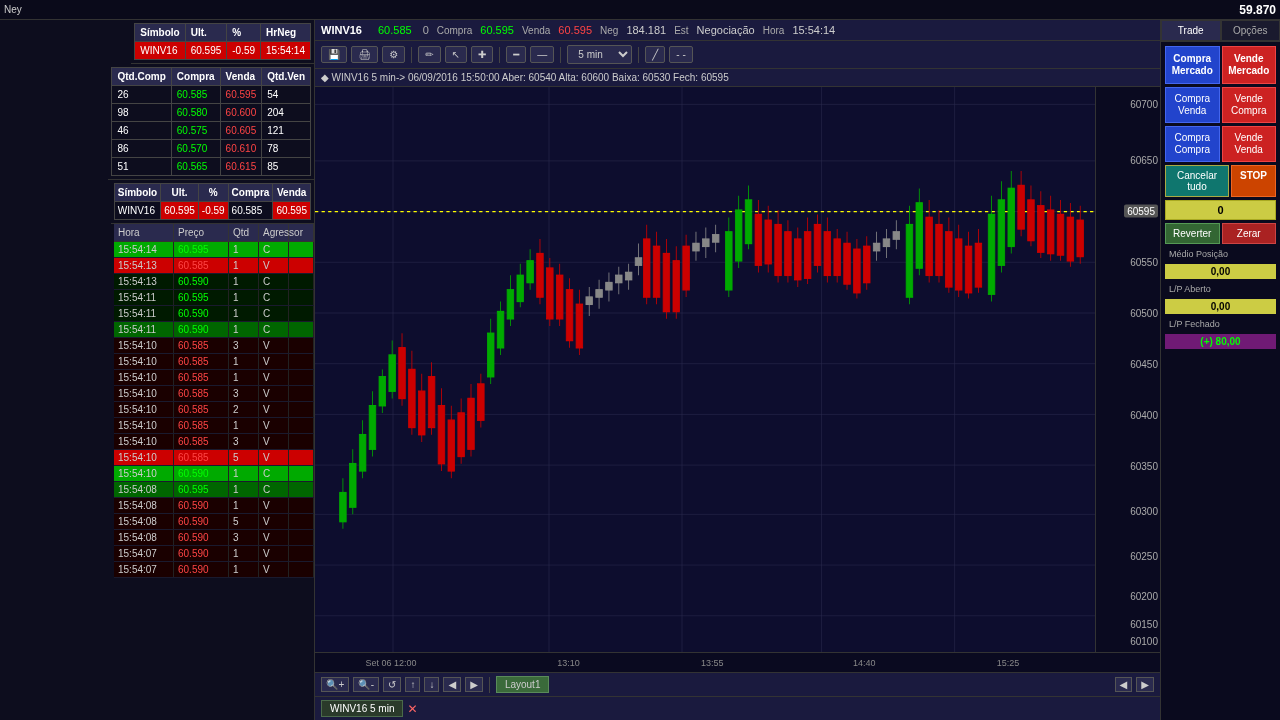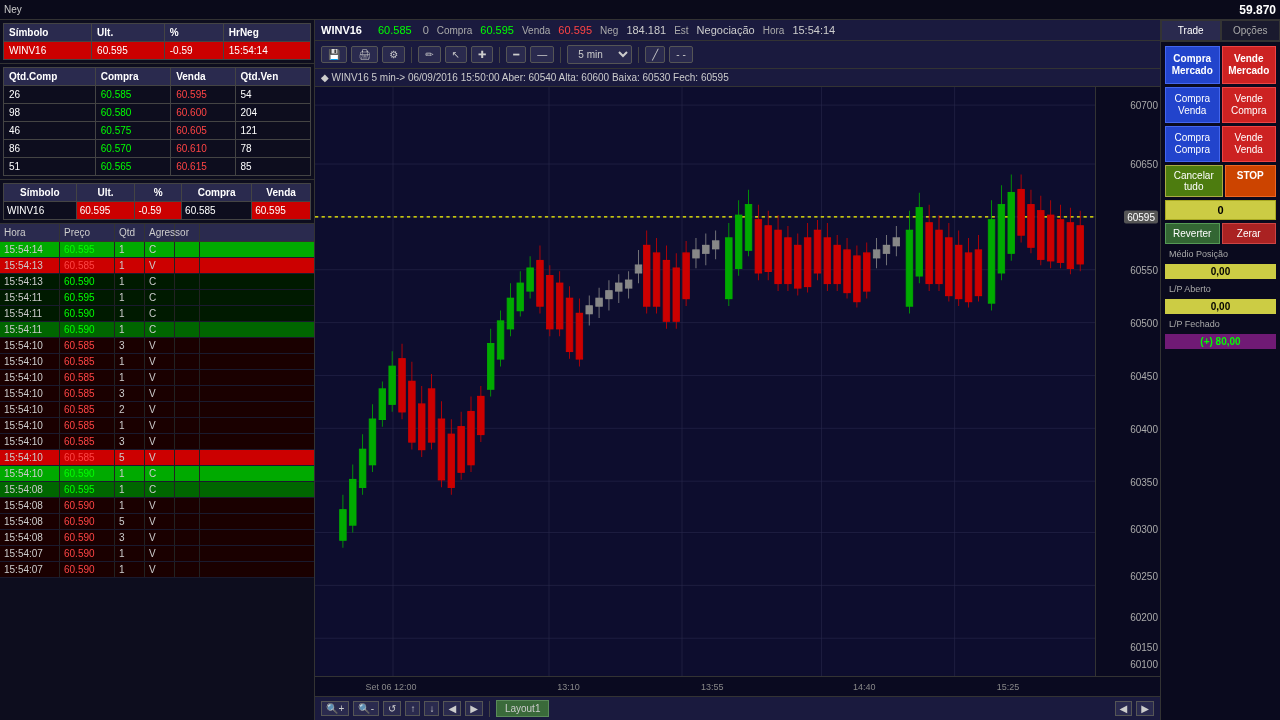"Símbolo" .left-panel { align-items: none -> flex-end }
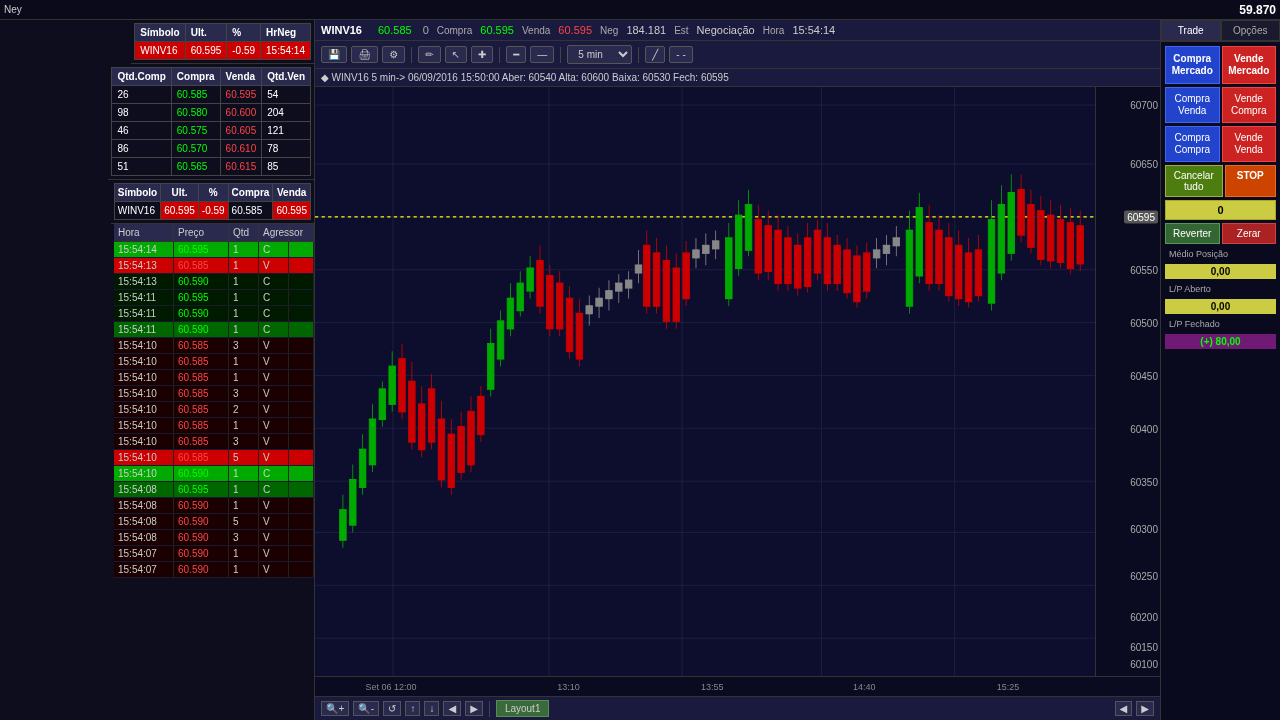"Cancelar tudo" .btn-cancelar { background: #4d7c0f -> #0f766e; padding: 4px 5px -> 4px 11px }
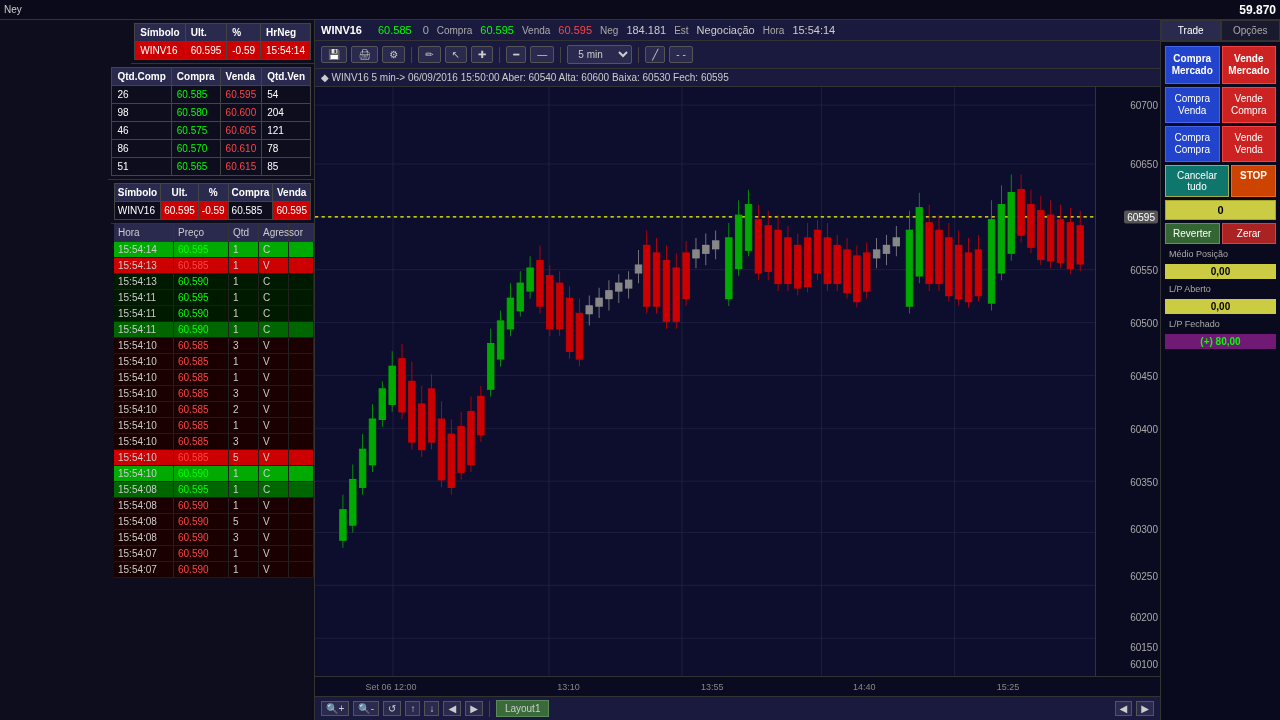"WINV16 5 min" div { html: none -> <div> <span>WINV16 5 min</span> <span>✕</span> </div> }
